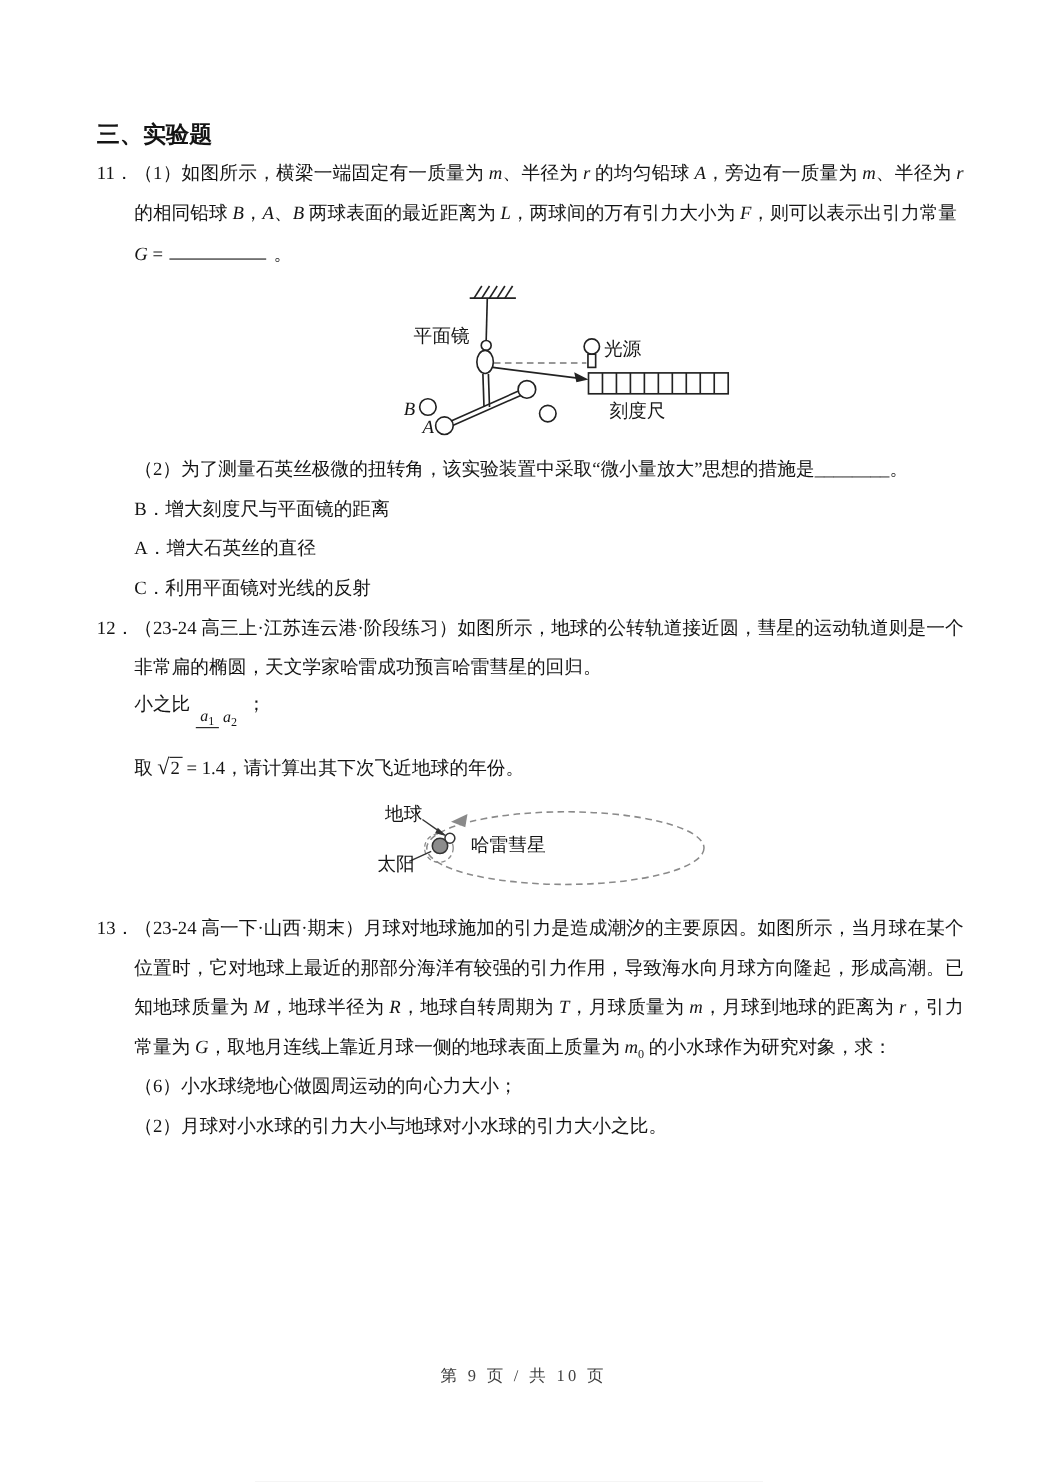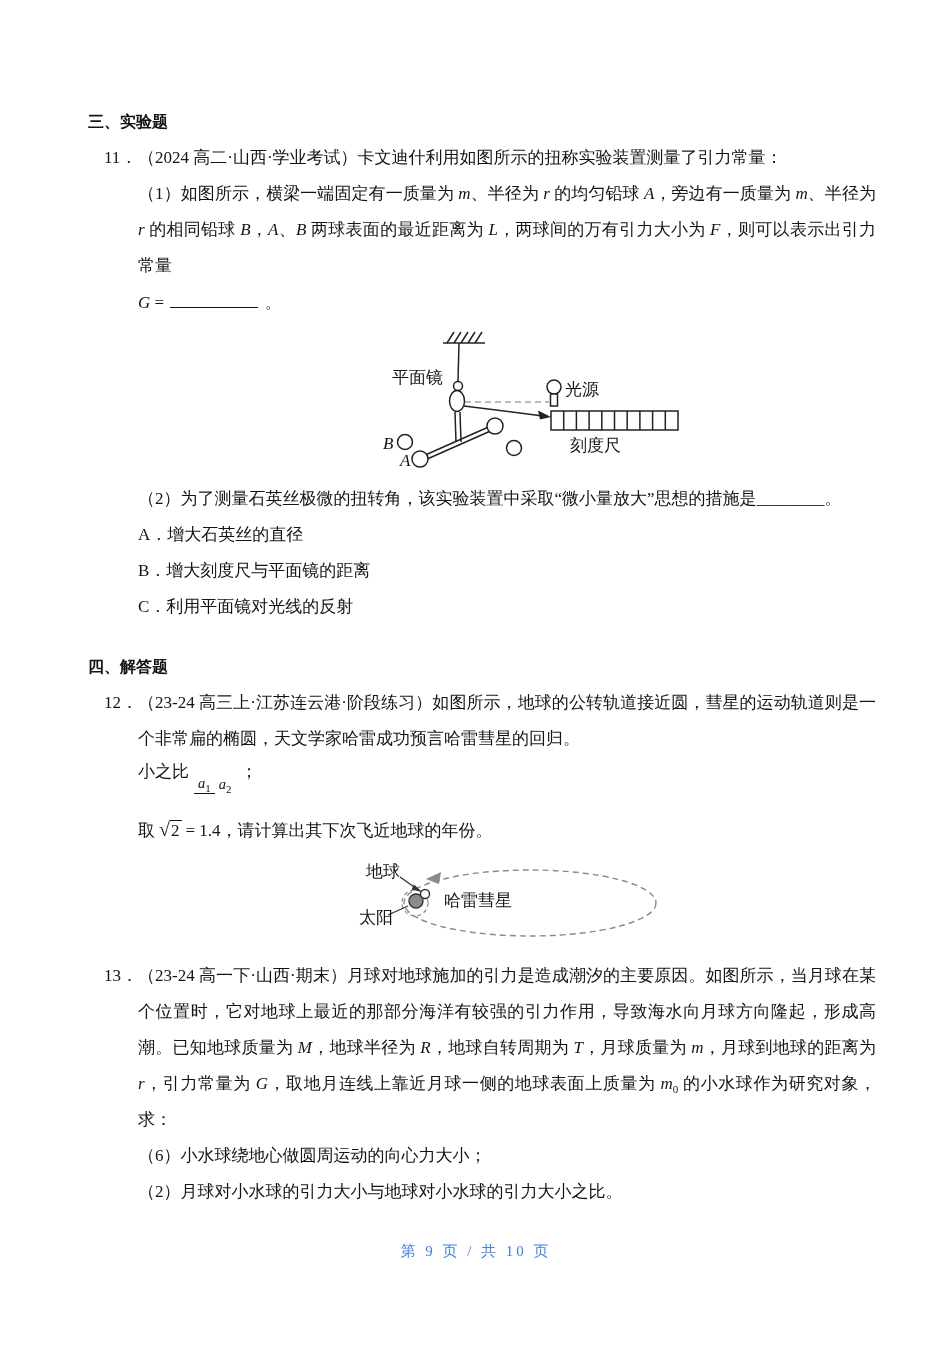"三、实验题" .section-title { font-size: 16px -> 21px }
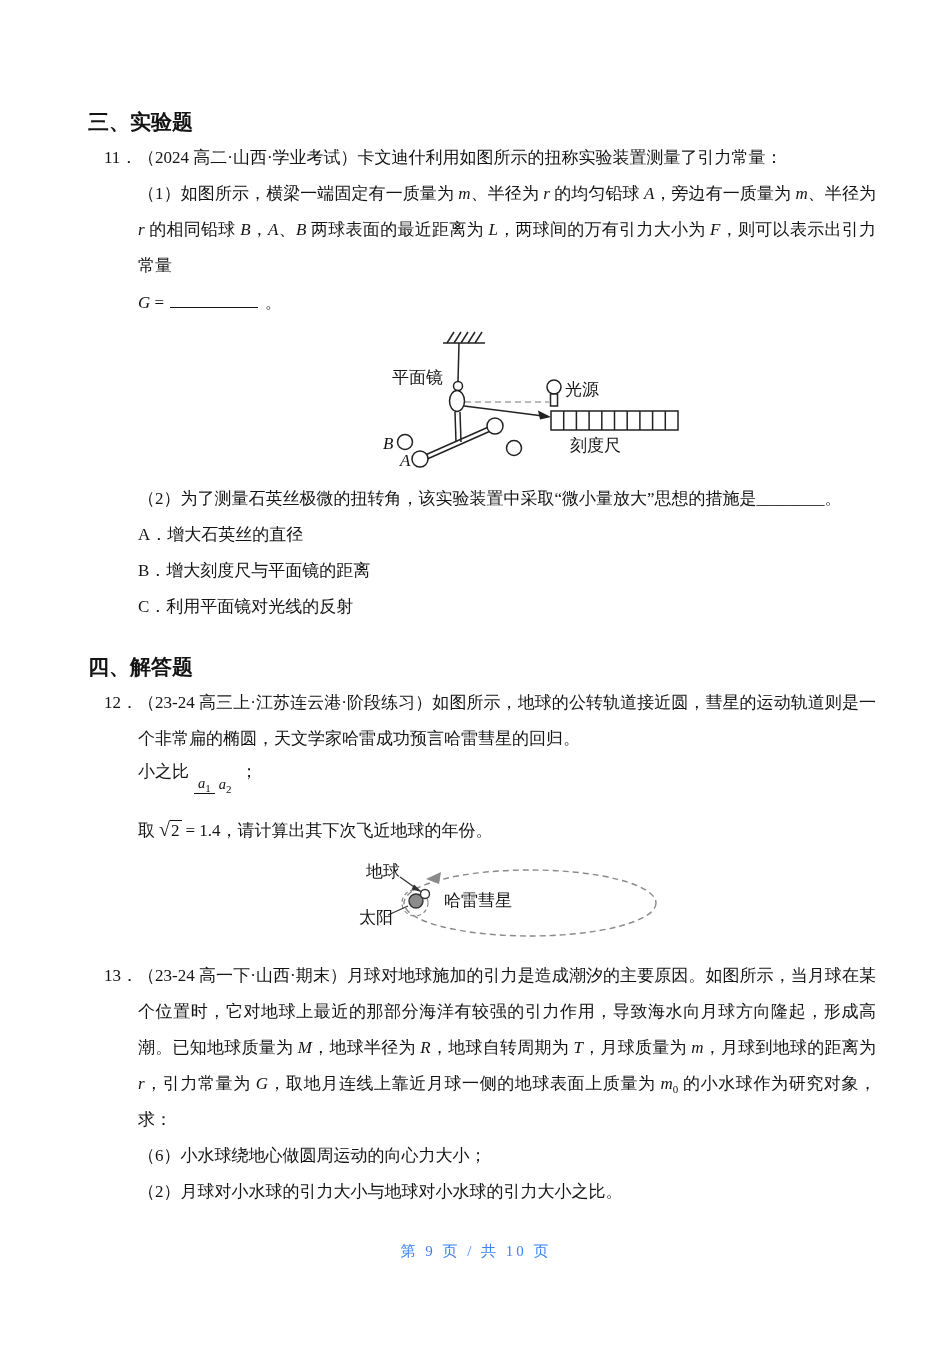"11．" .question { margin-left: 16px -> none }
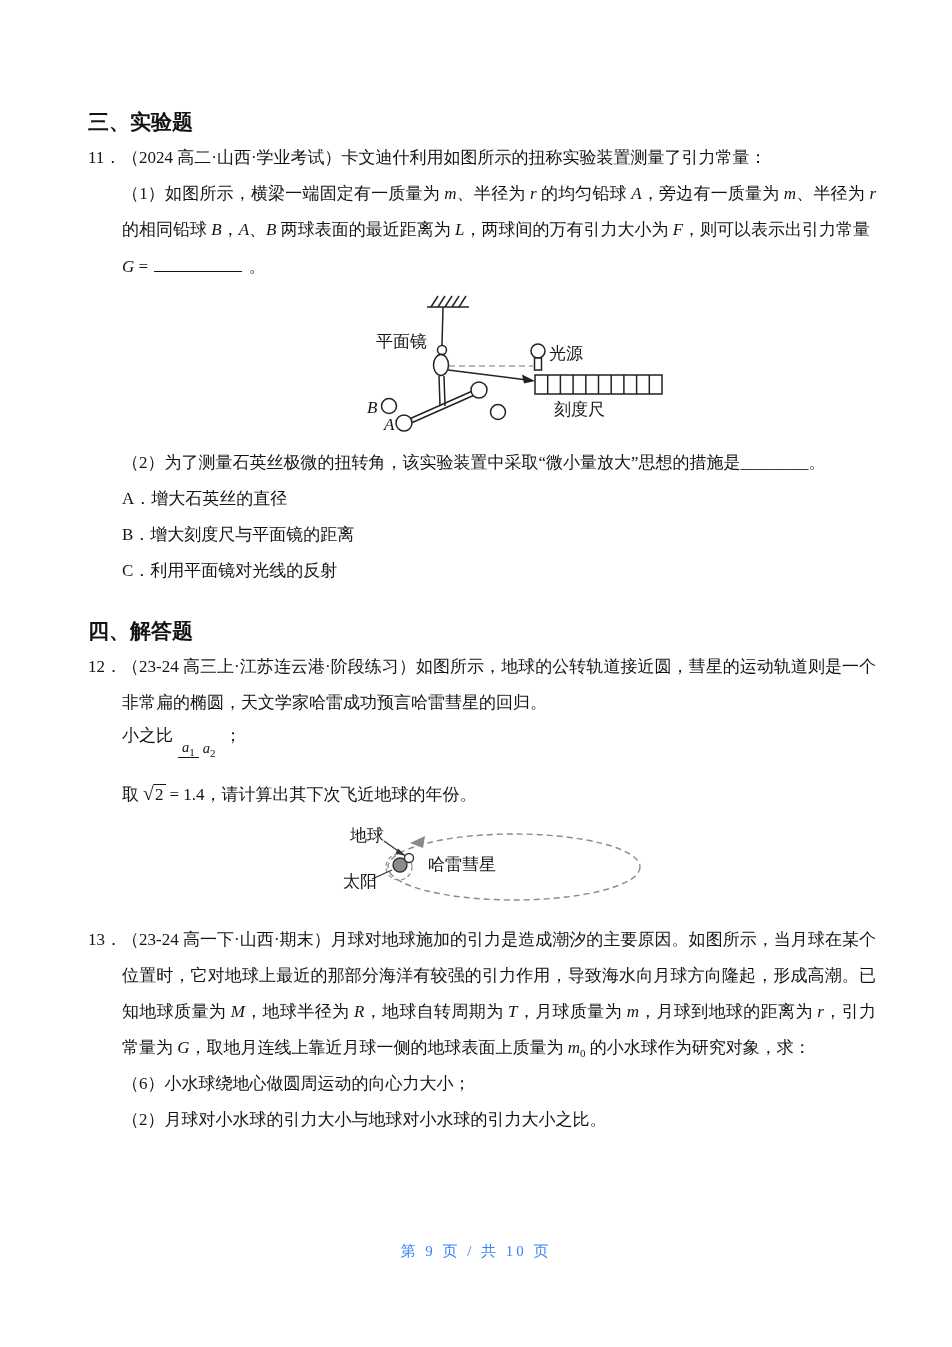"（2024" p { html: <p>（2024 高二·山西·学业考试）卡文迪什利用如图所示的扭称实验装置测量了引力常量：</p> -> none }
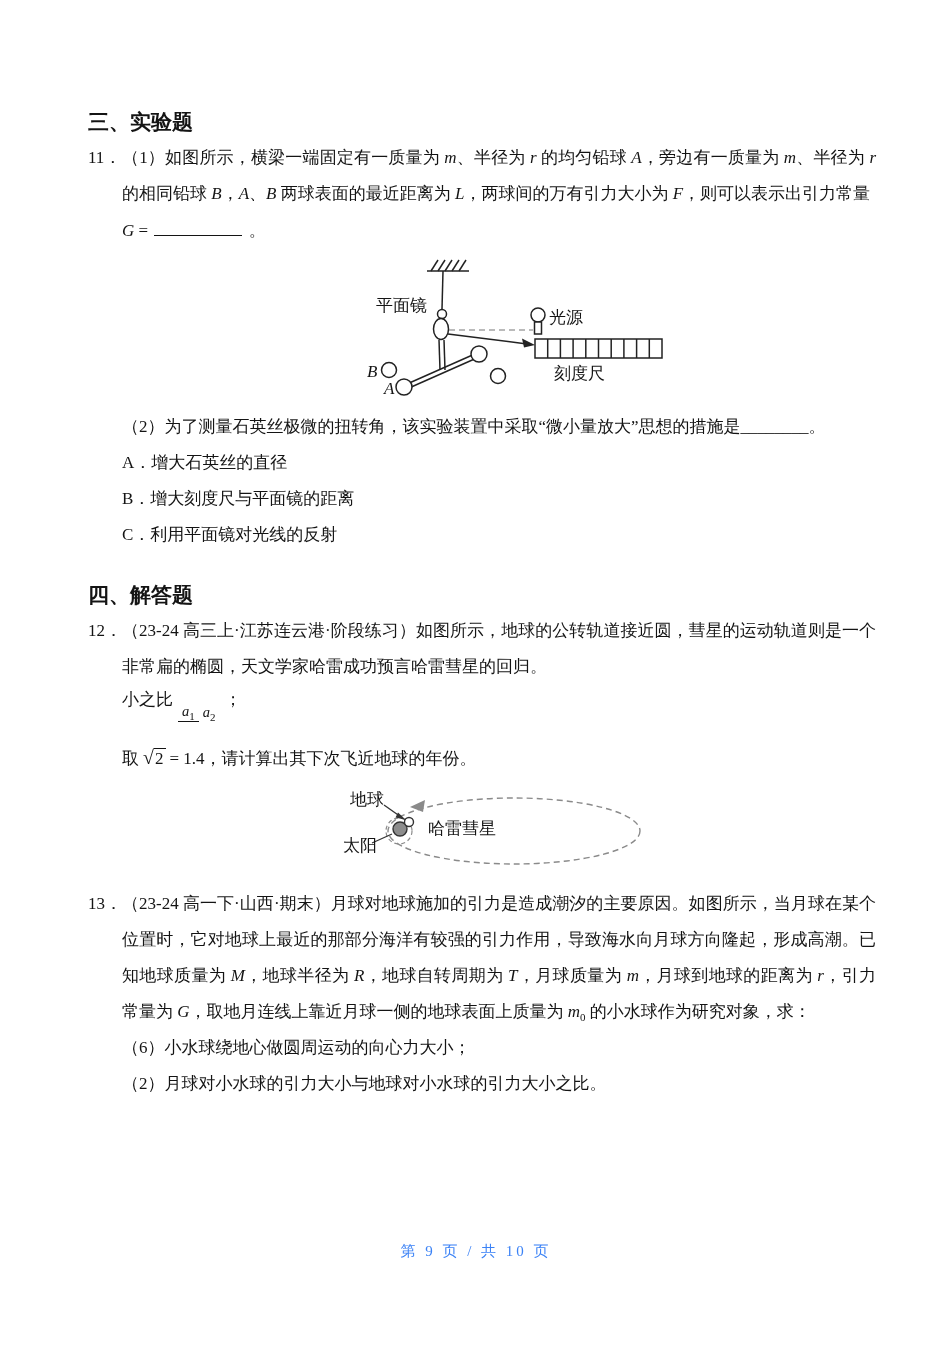"A．增大石英丝的直径" p.option { order: before "B．增大刻度尺与平面镜的距离" -> after "B．增大刻度尺与平面镜的距离" }
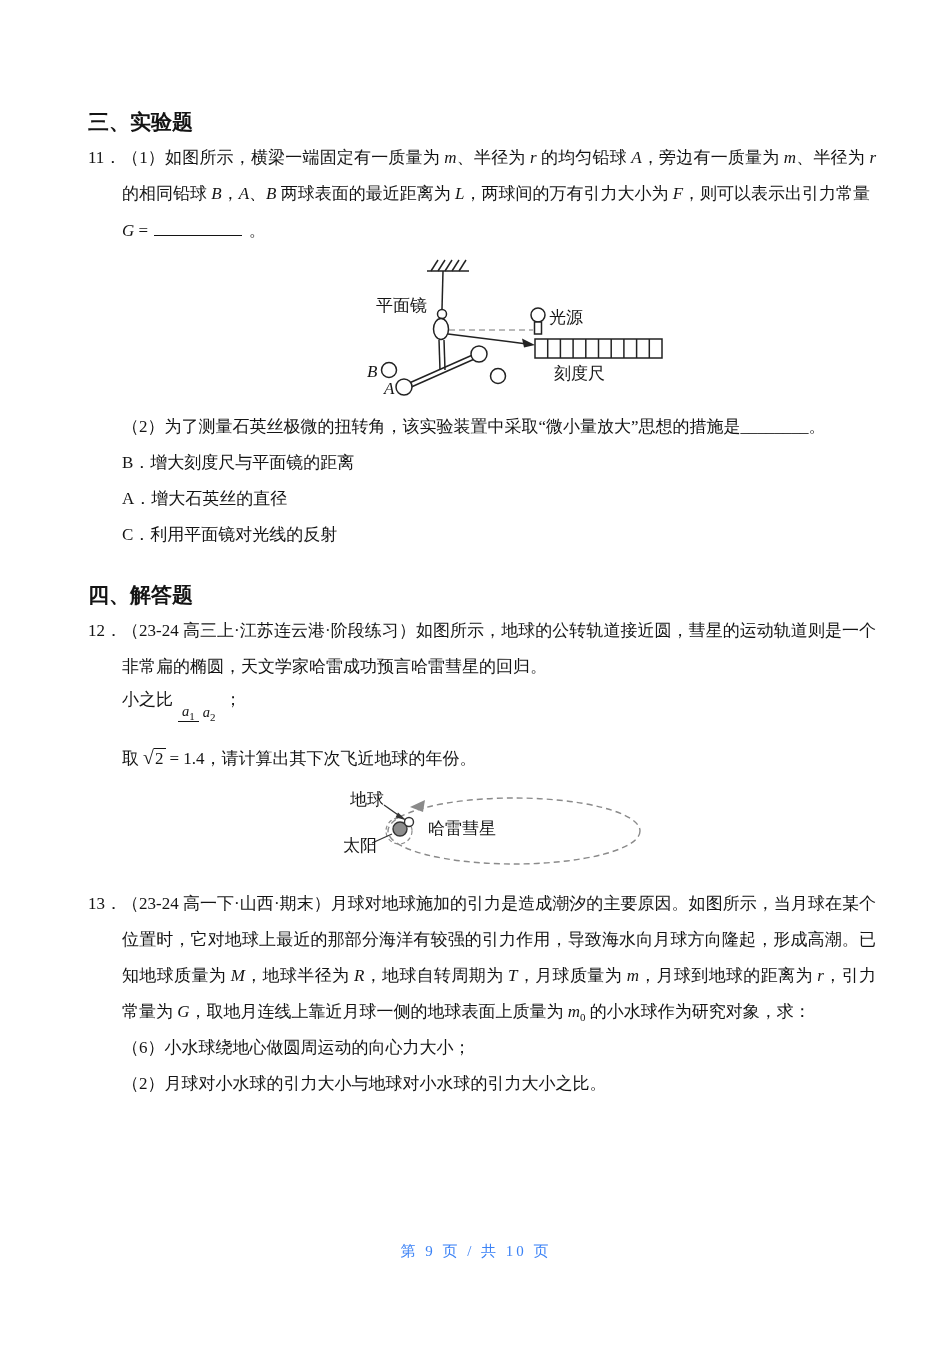"四、解答题" h3.section-title { html: <h3>四、解答题</h3> -> none }
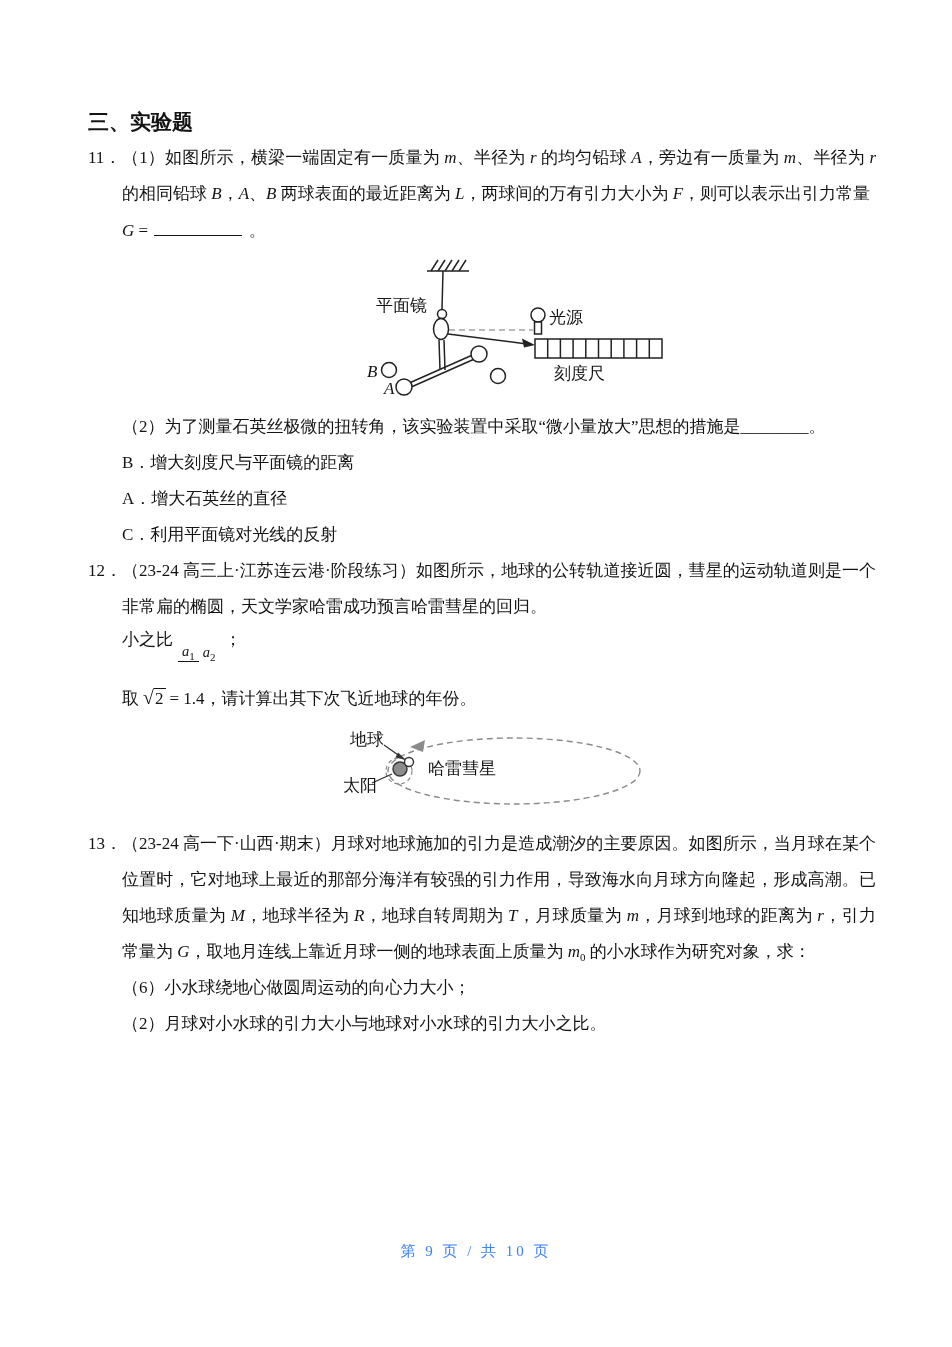"第 9 页 / 共" .footer { color: #3b82f6 -> #404040 }
